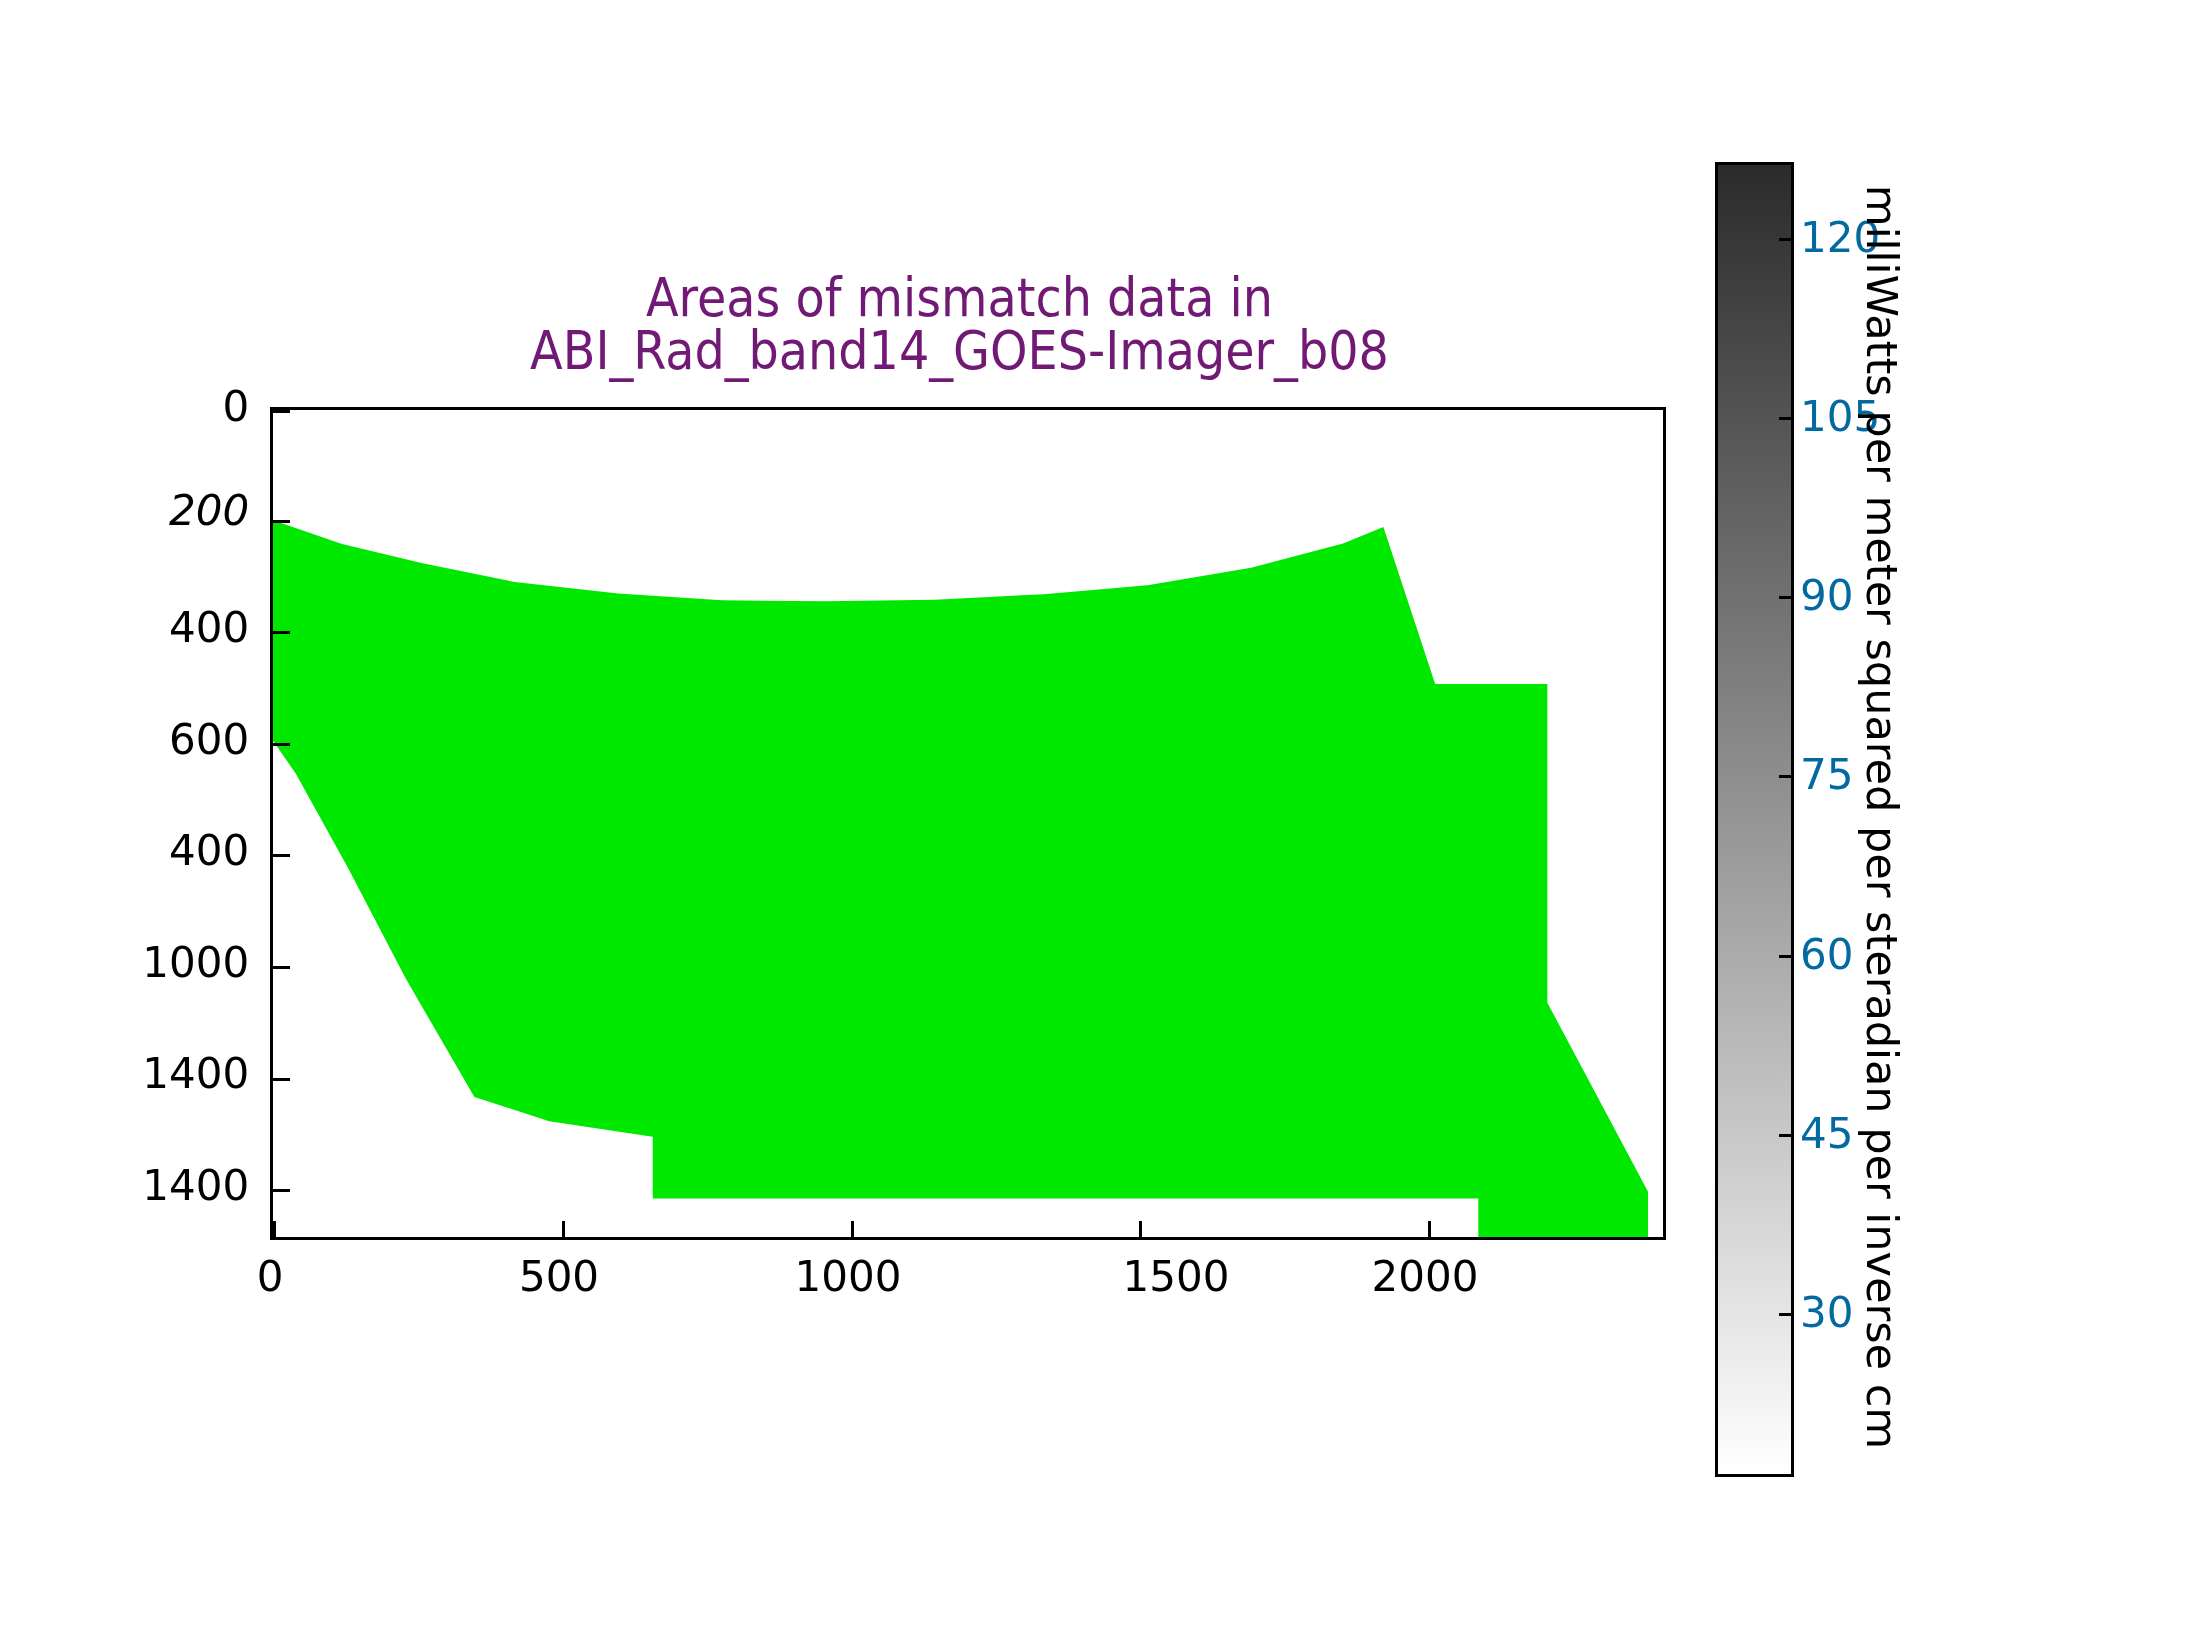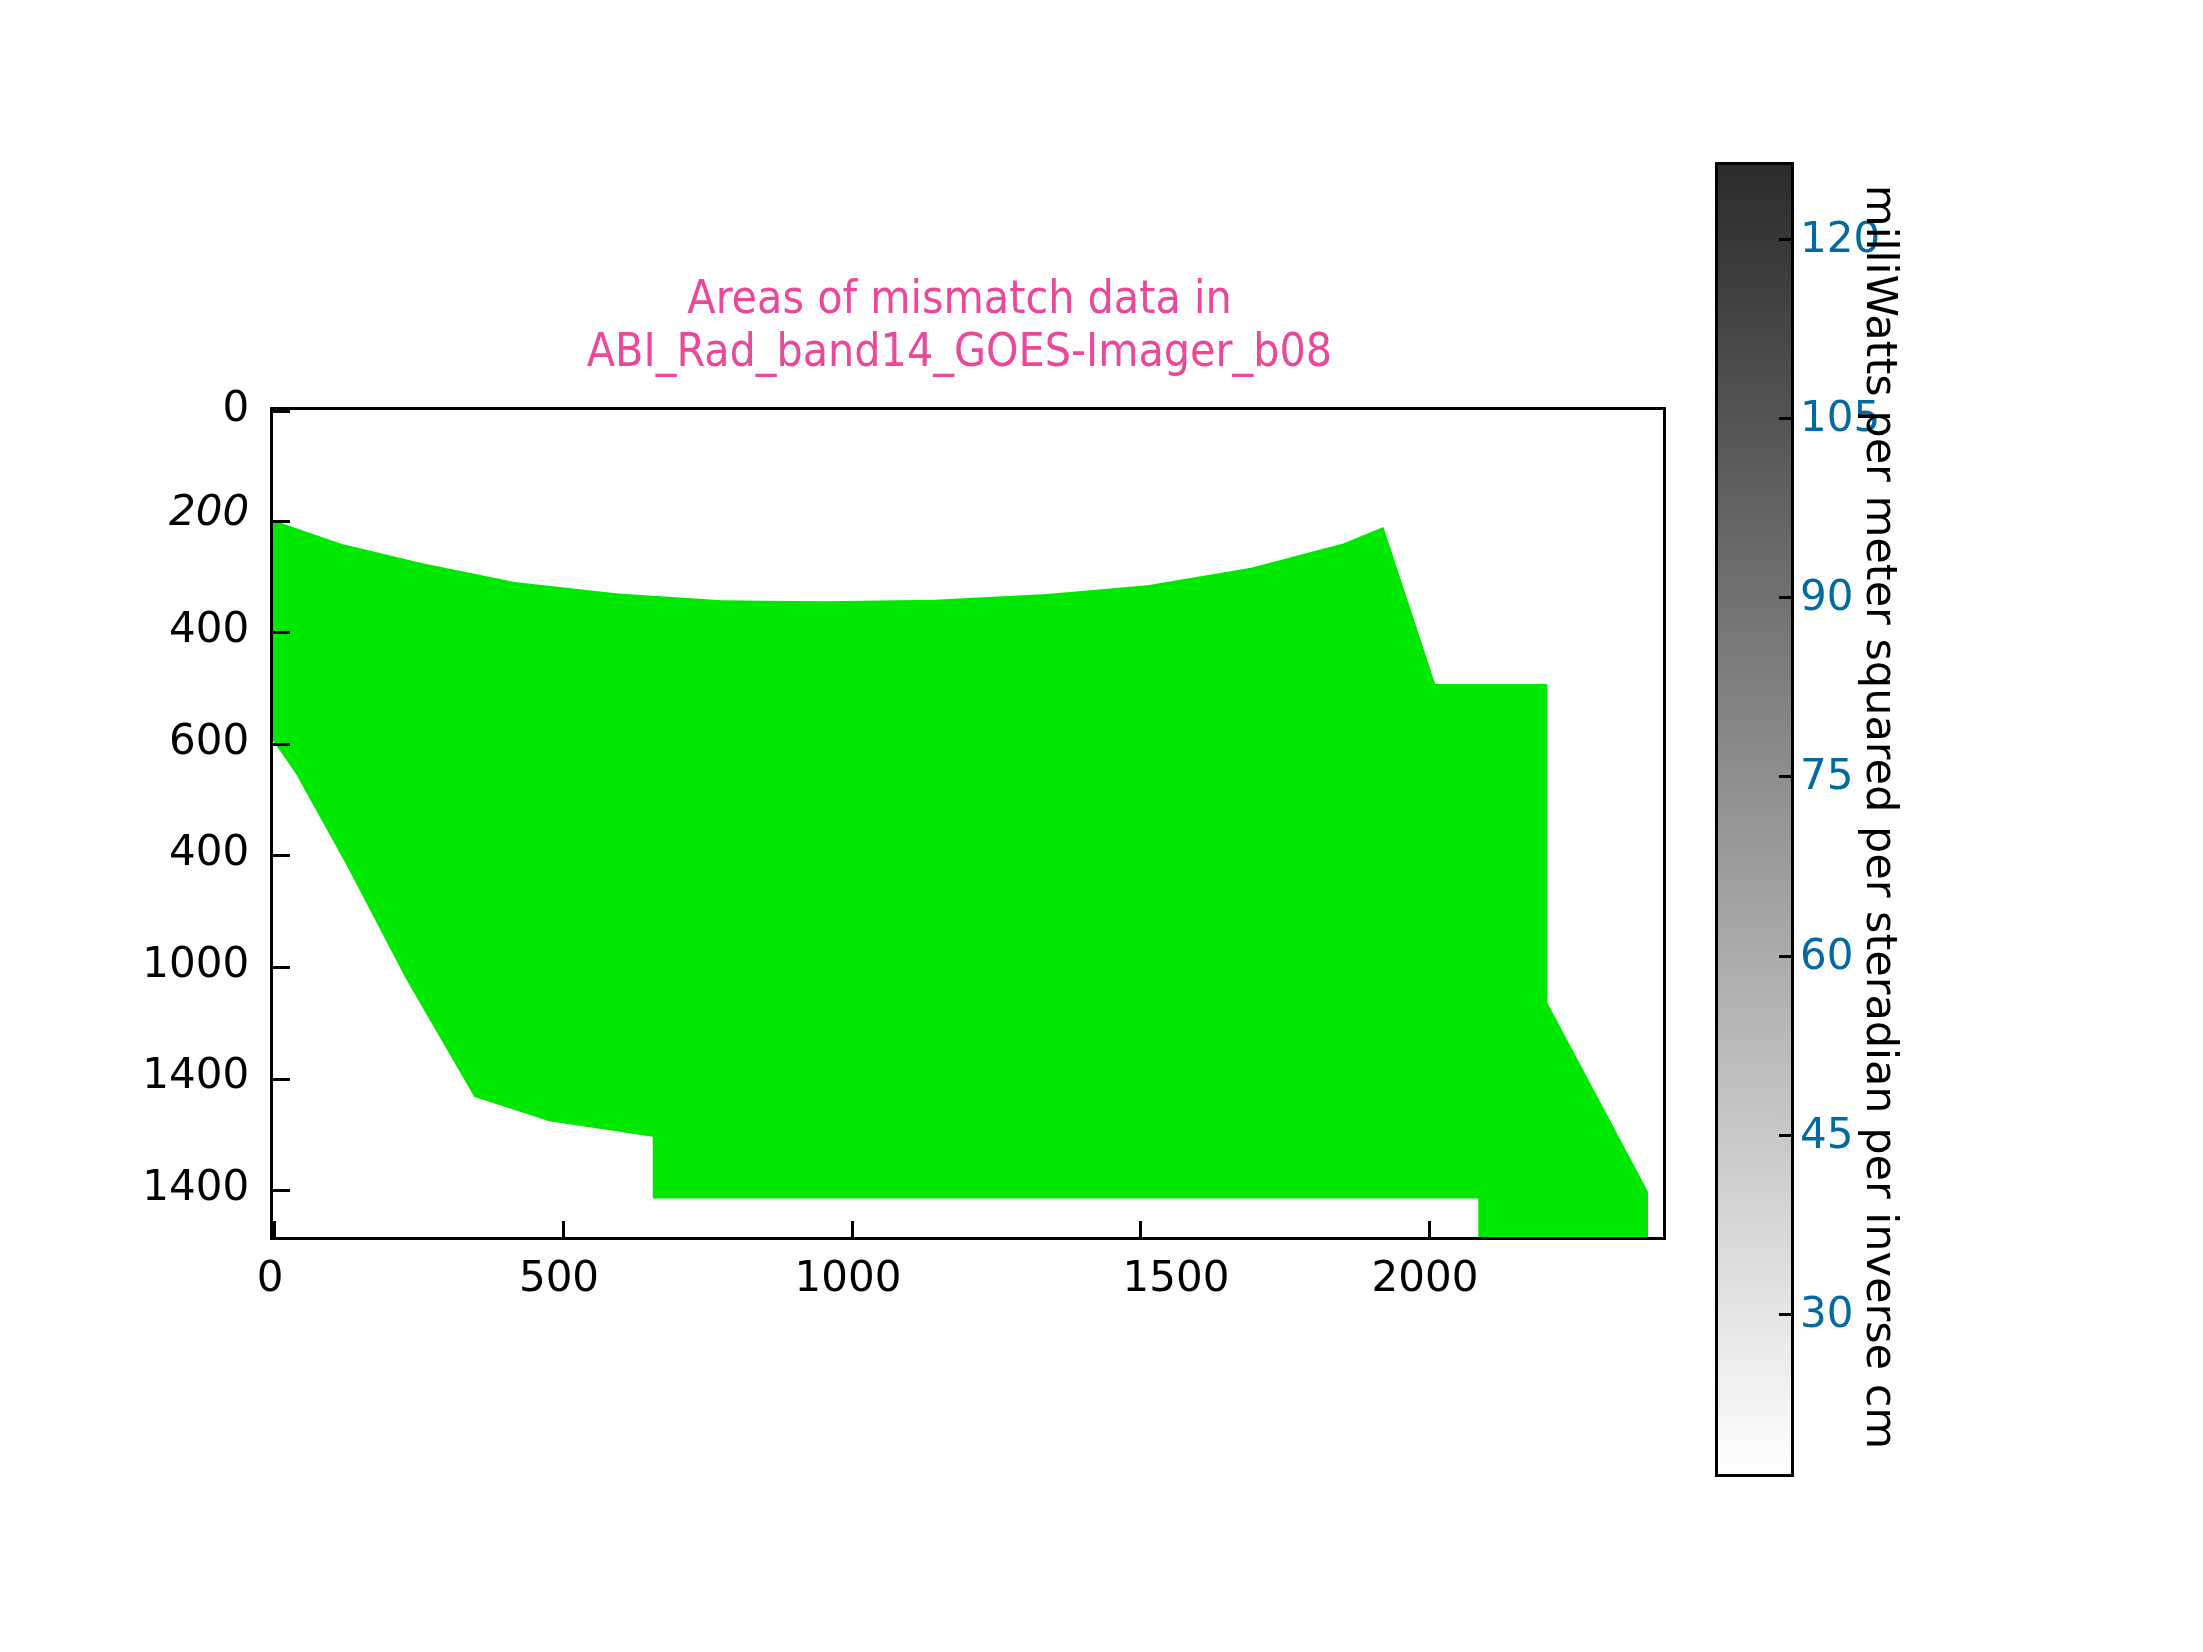"Areas of mismatch data in" #chart-title { color: #ec4899 -> #701a75; font-size: 46px -> 53px }
